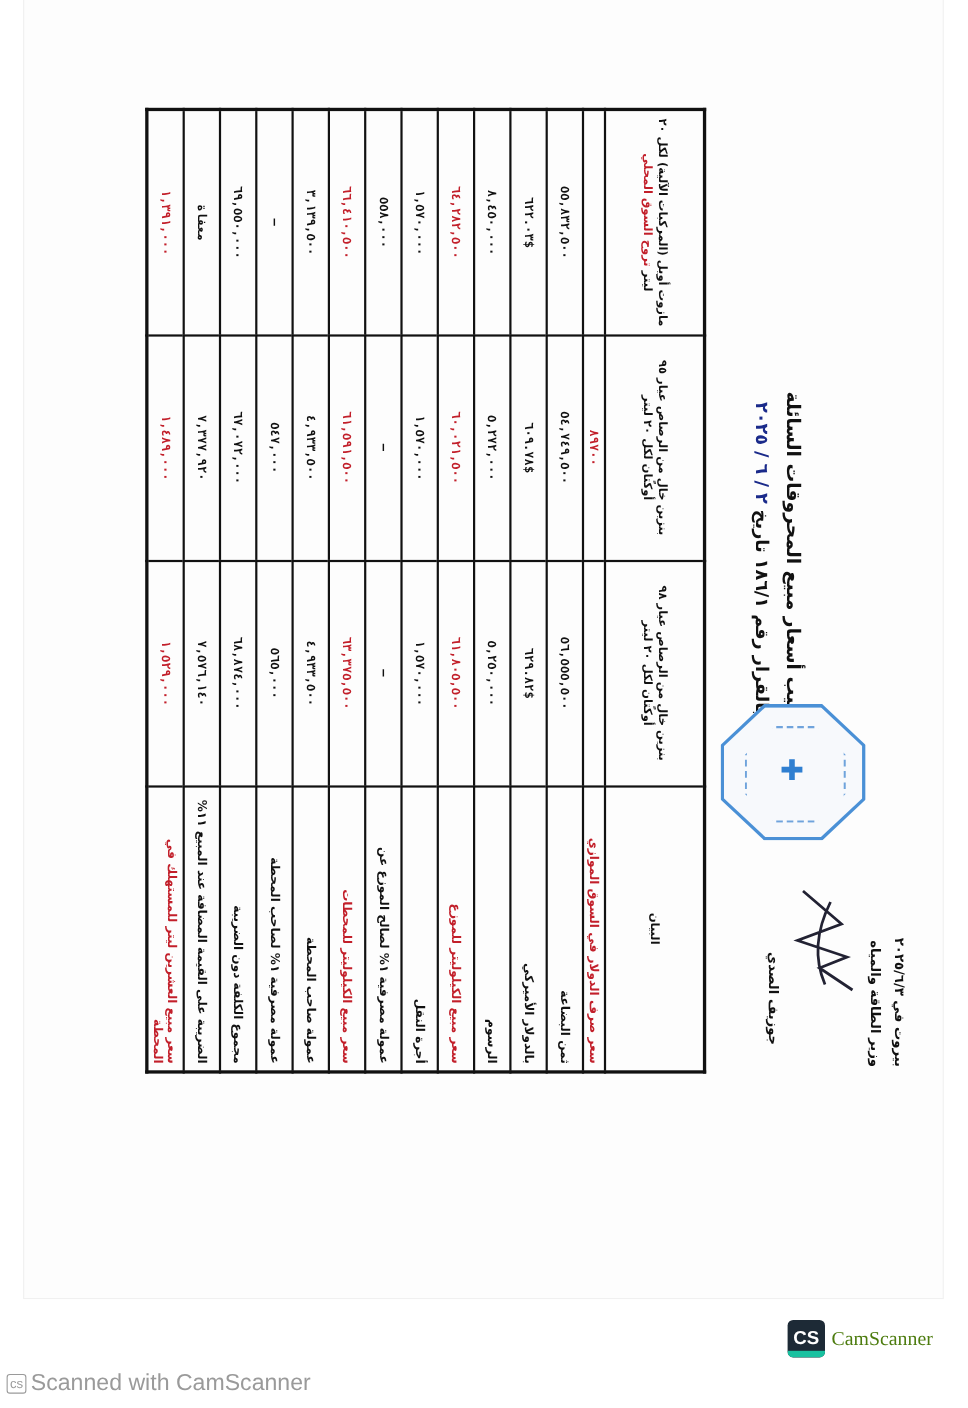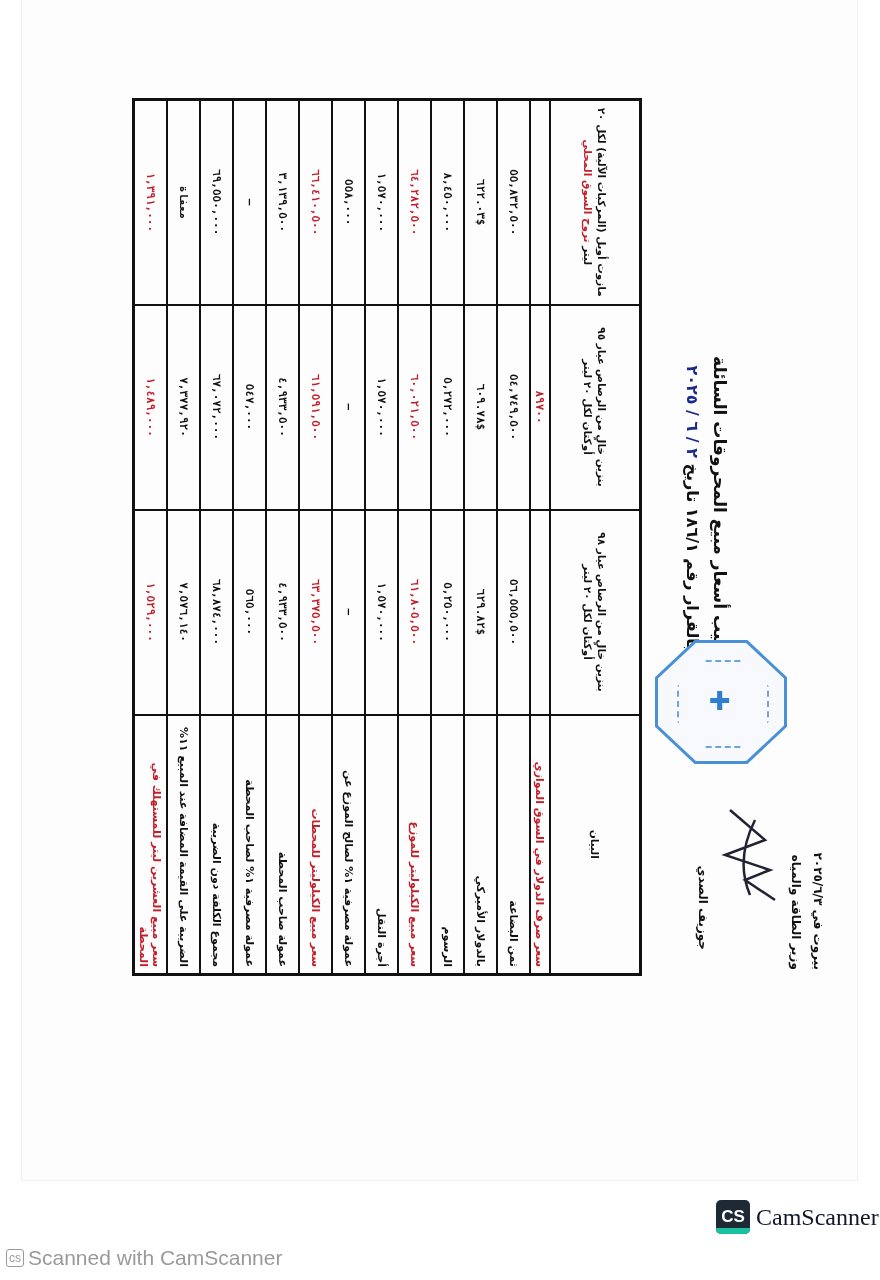"CamScanner" .cs-name { color: #0f172a -> #4d7c0f; font-size: 24px -> 18px }
